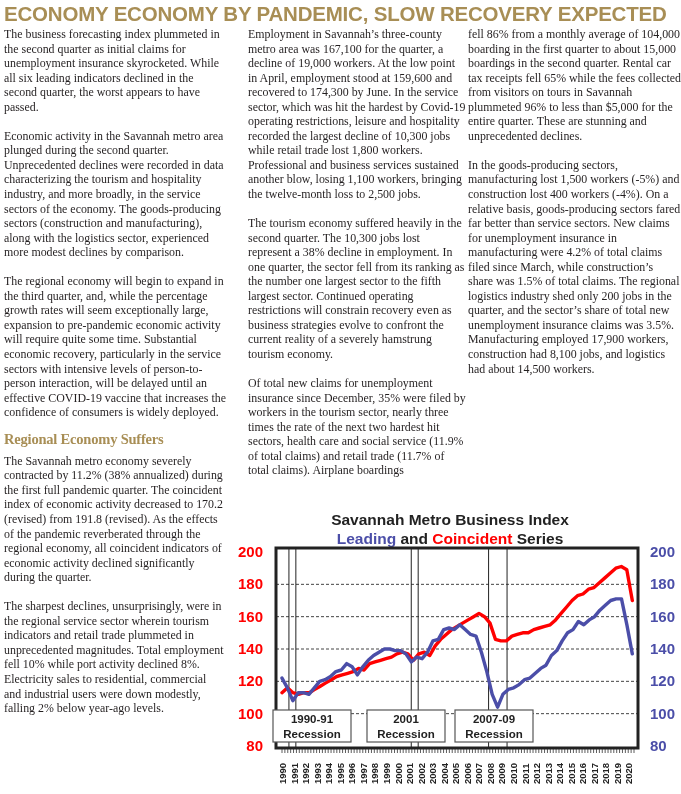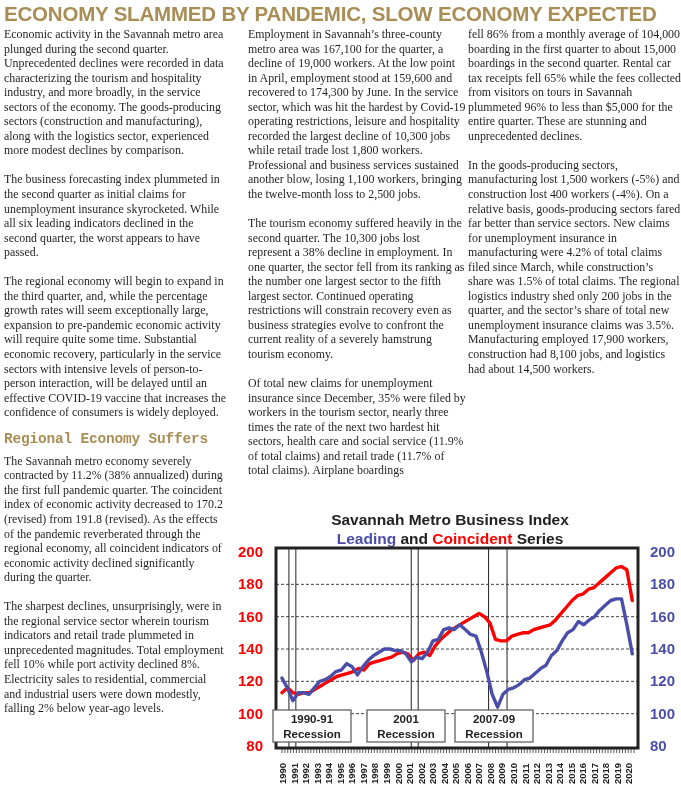"ECONOMY SLAMMED BY PANDEMIC, SLOW" div.headline { text: SLAMMED BY PANDEMIC, SLOW ECONOMY -> ECONOMY BY PANDEMIC, SLOW RECOVERY }
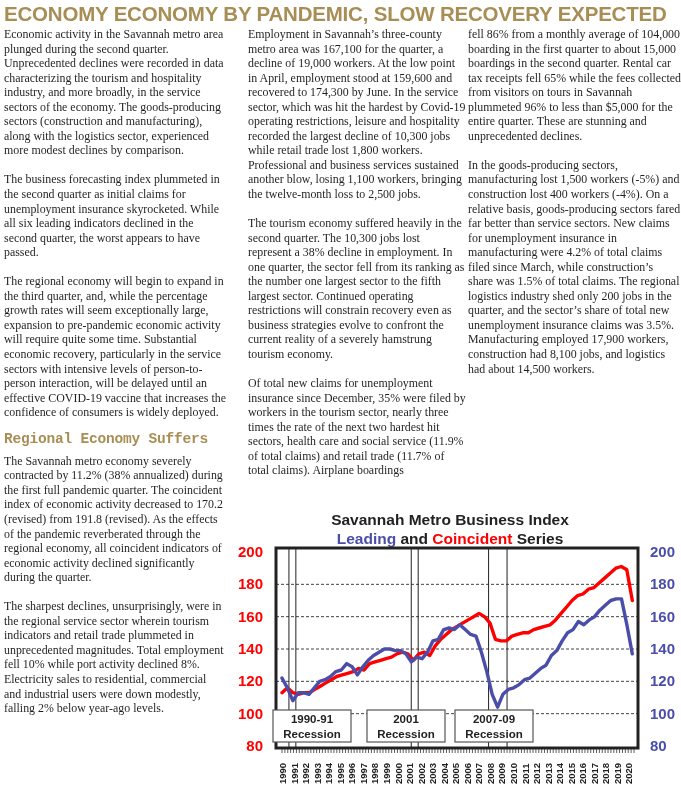"Economic activity in the Savannah" p { order: before "The business forecasting index plummeted" -> after "The business forecasting index plummeted" }
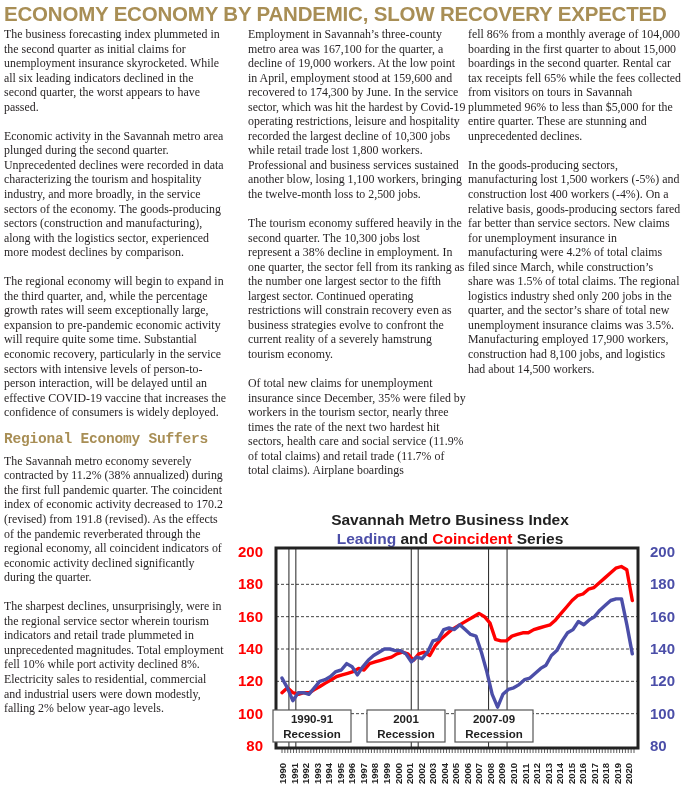"Regional Economy Suffers" .subhead { font-family: Liberation Mono, monospace -> Liberation Serif, serif }
